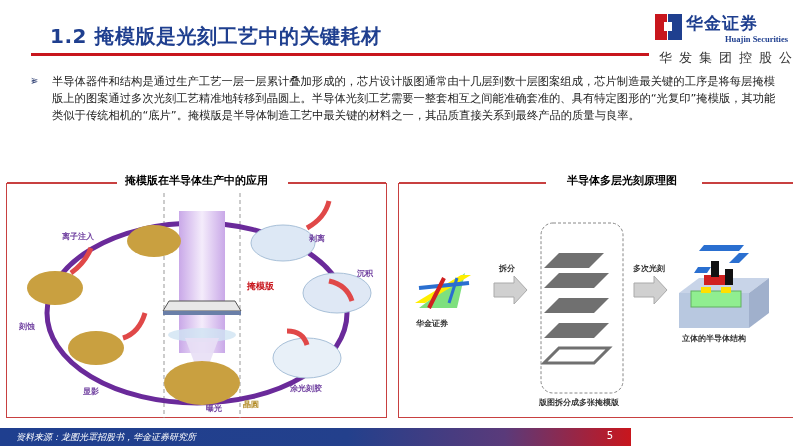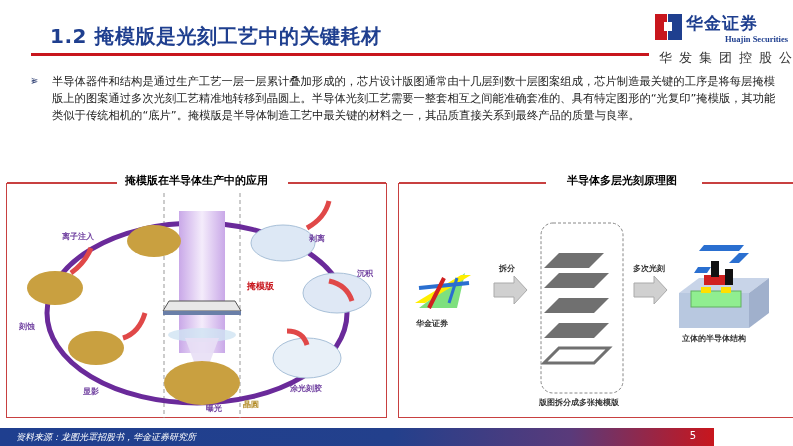"资料来源：龙图光罩招股书，华金证券研究所" .footer { width: 714px -> 631px }
